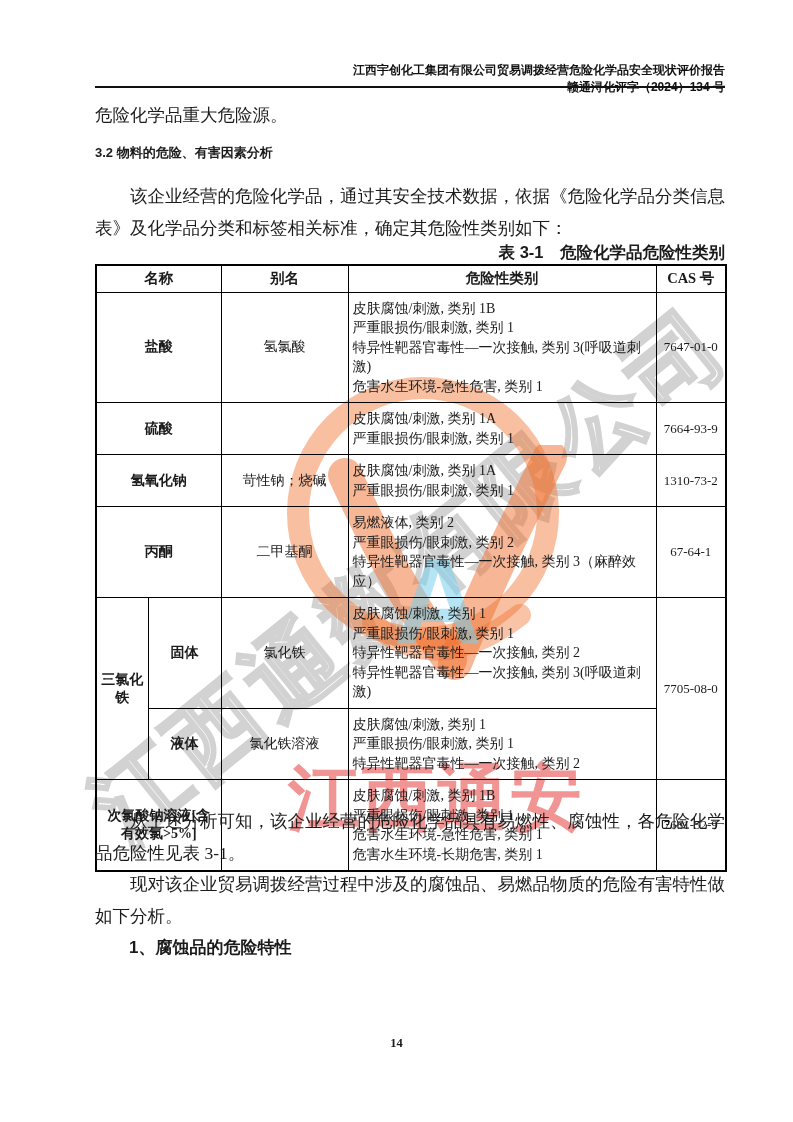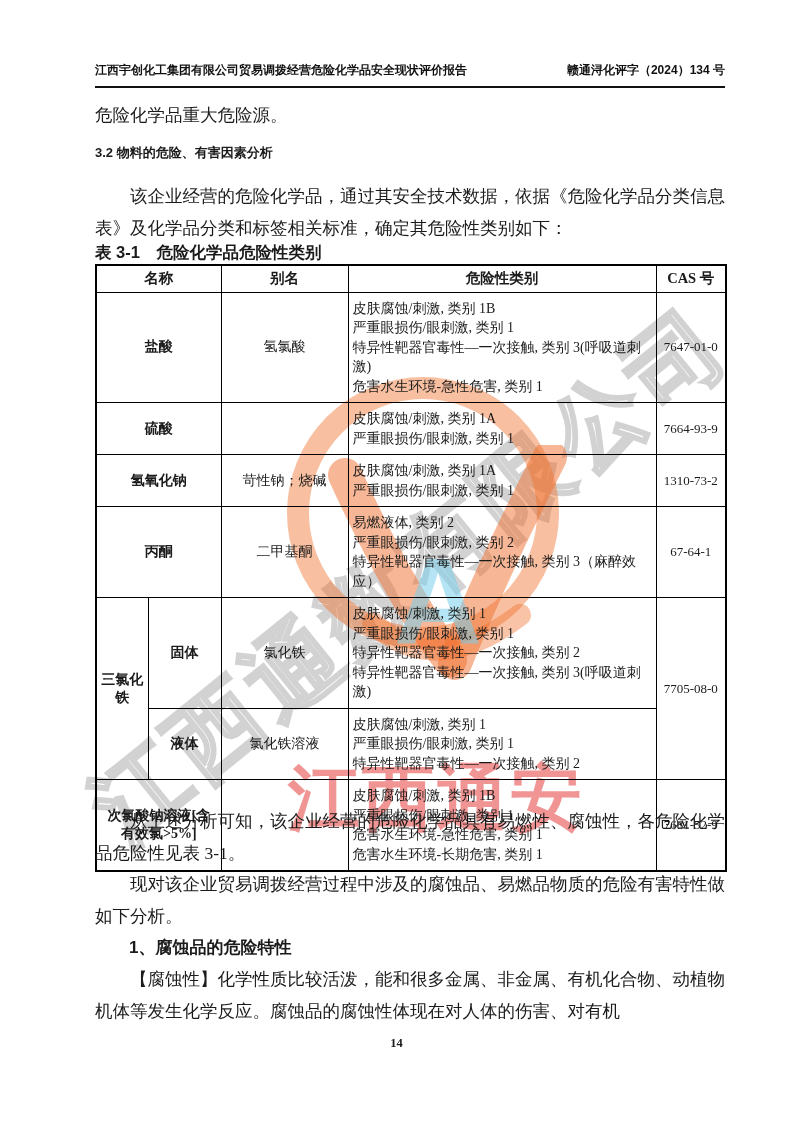"江西宇创化工集团有限公司贸易调拨经营危险化学品安全现状评价报告" .doc-header { flex-direction: none -> column }
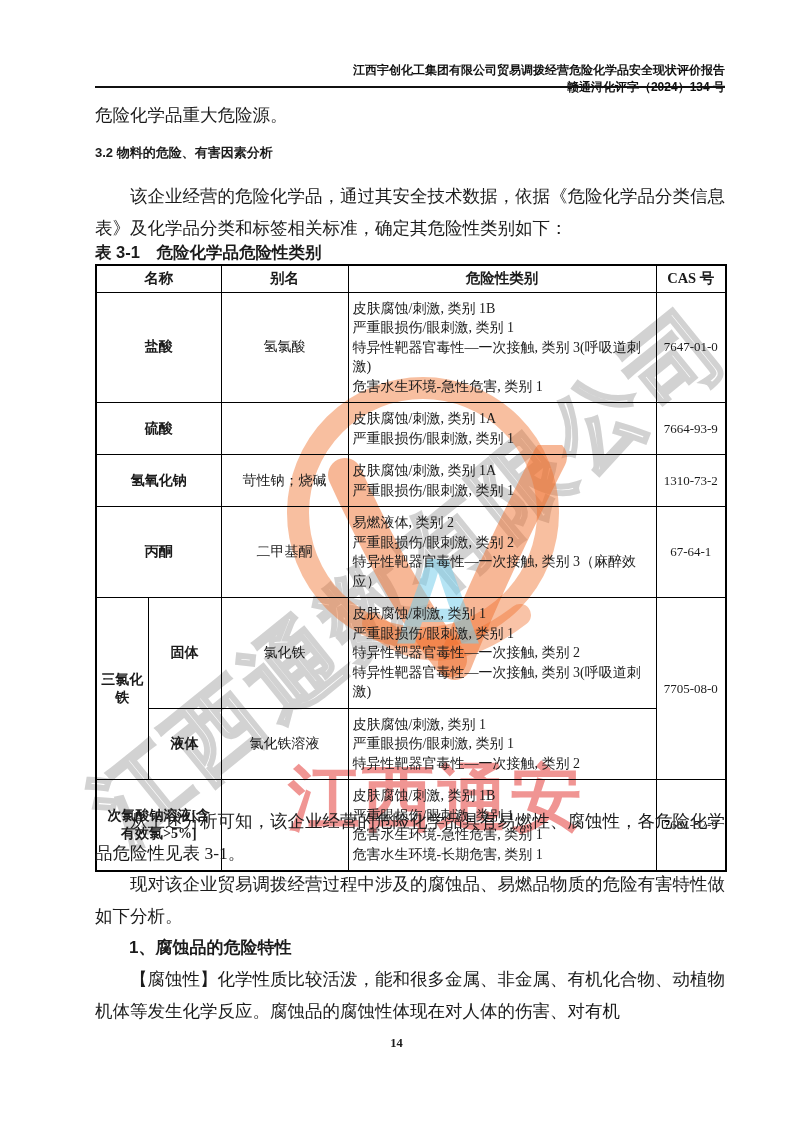"表 3-1 危险化学品危险性类别" .table-title { text-align: left -> right }
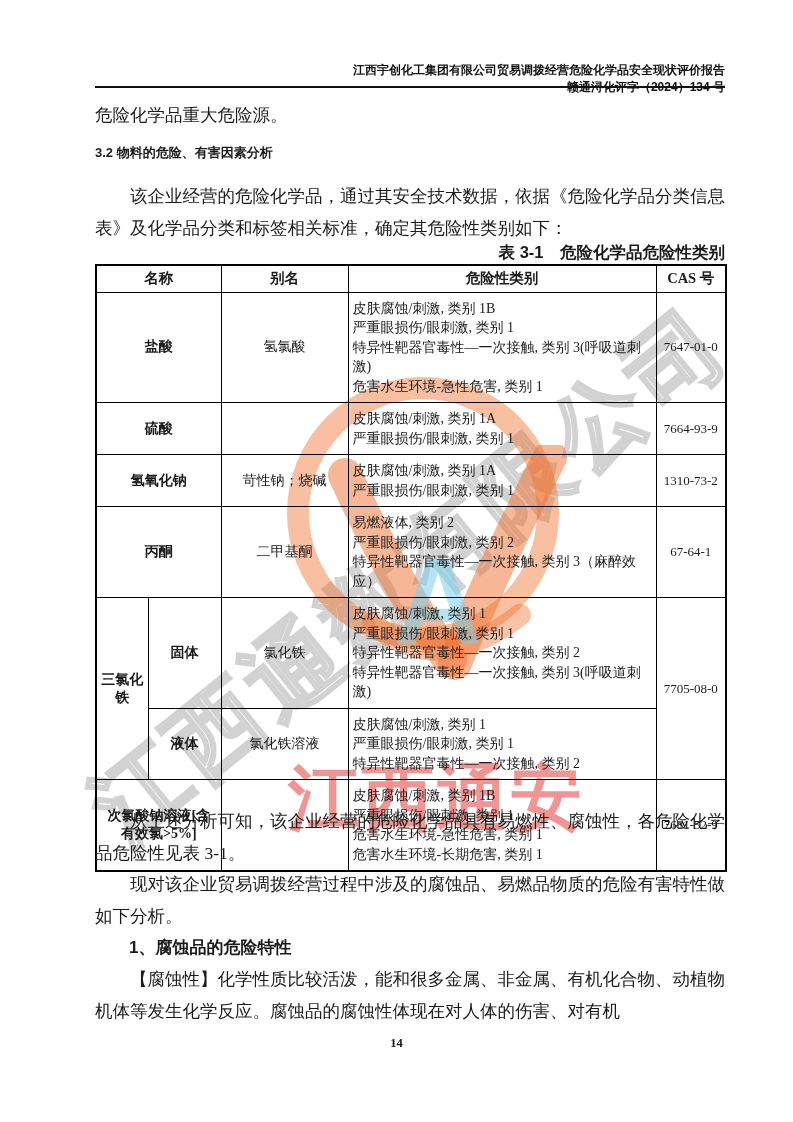"【腐蚀性】化学性质比较活泼，能和很多金属、非金属、有机化合物、动植物机体等发生化" p { html: <p>【腐蚀性】化学性质比较活泼，能和很多金属、非金属、有机化合物、动植物机体等发生化学反应。腐蚀品的腐蚀性体现在对人体的伤害、对有机</p> -> none }
